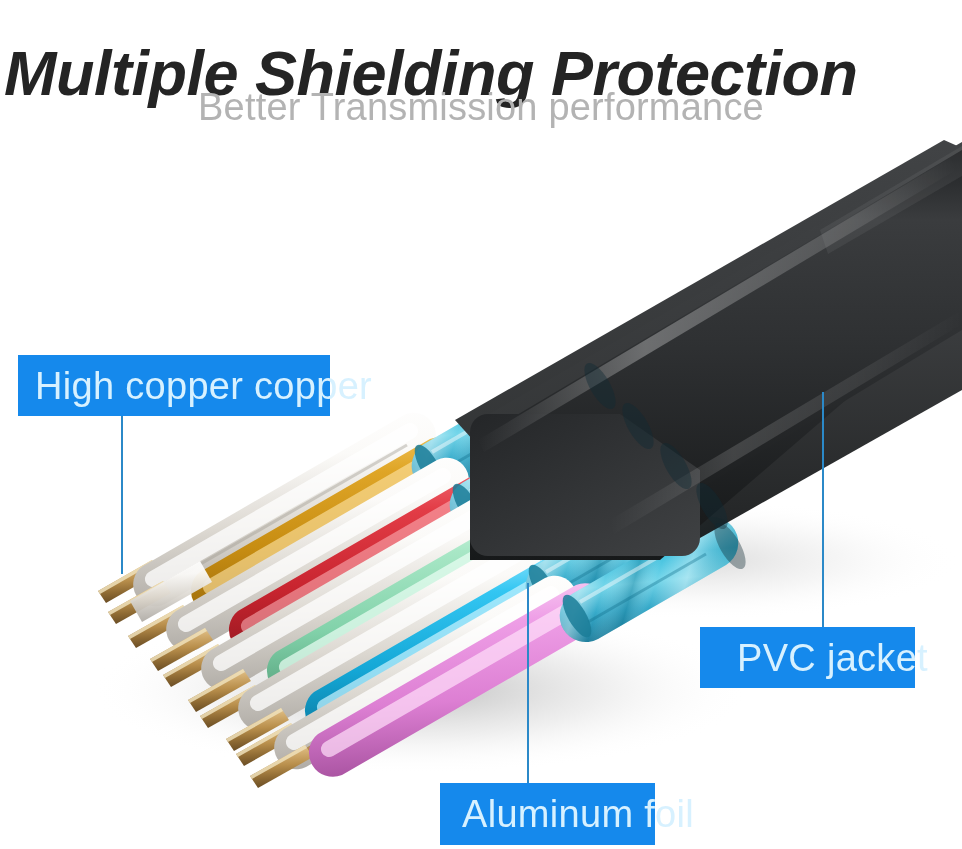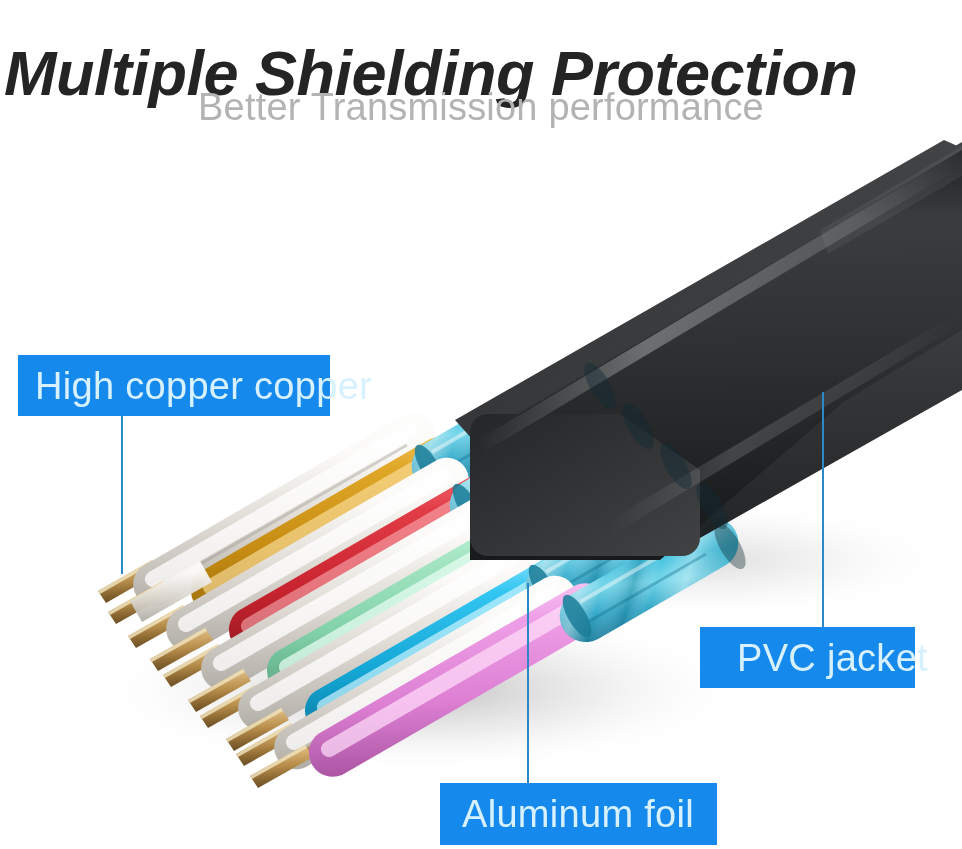"Aluminum foil" #badge-foil { width: 277px -> 215px }
